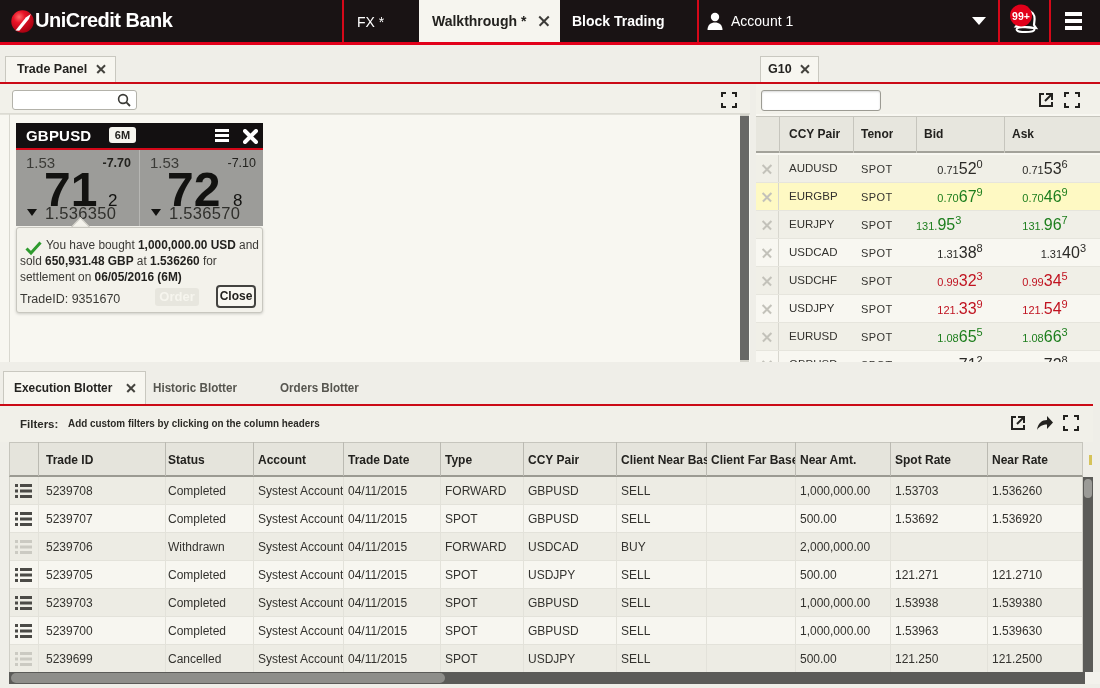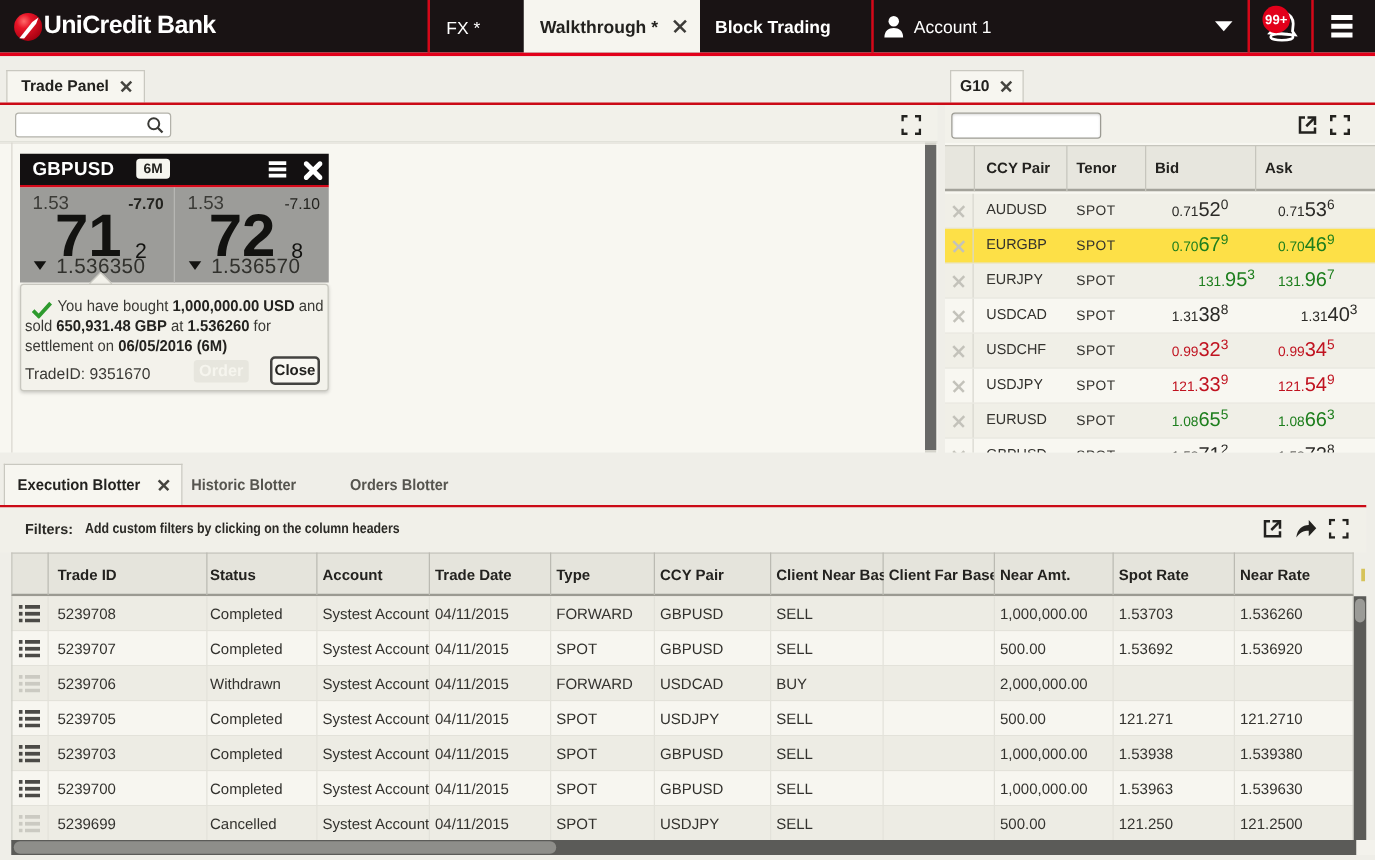"EURGBP" div.abs { background: #fde047 -> #fef9c3 }
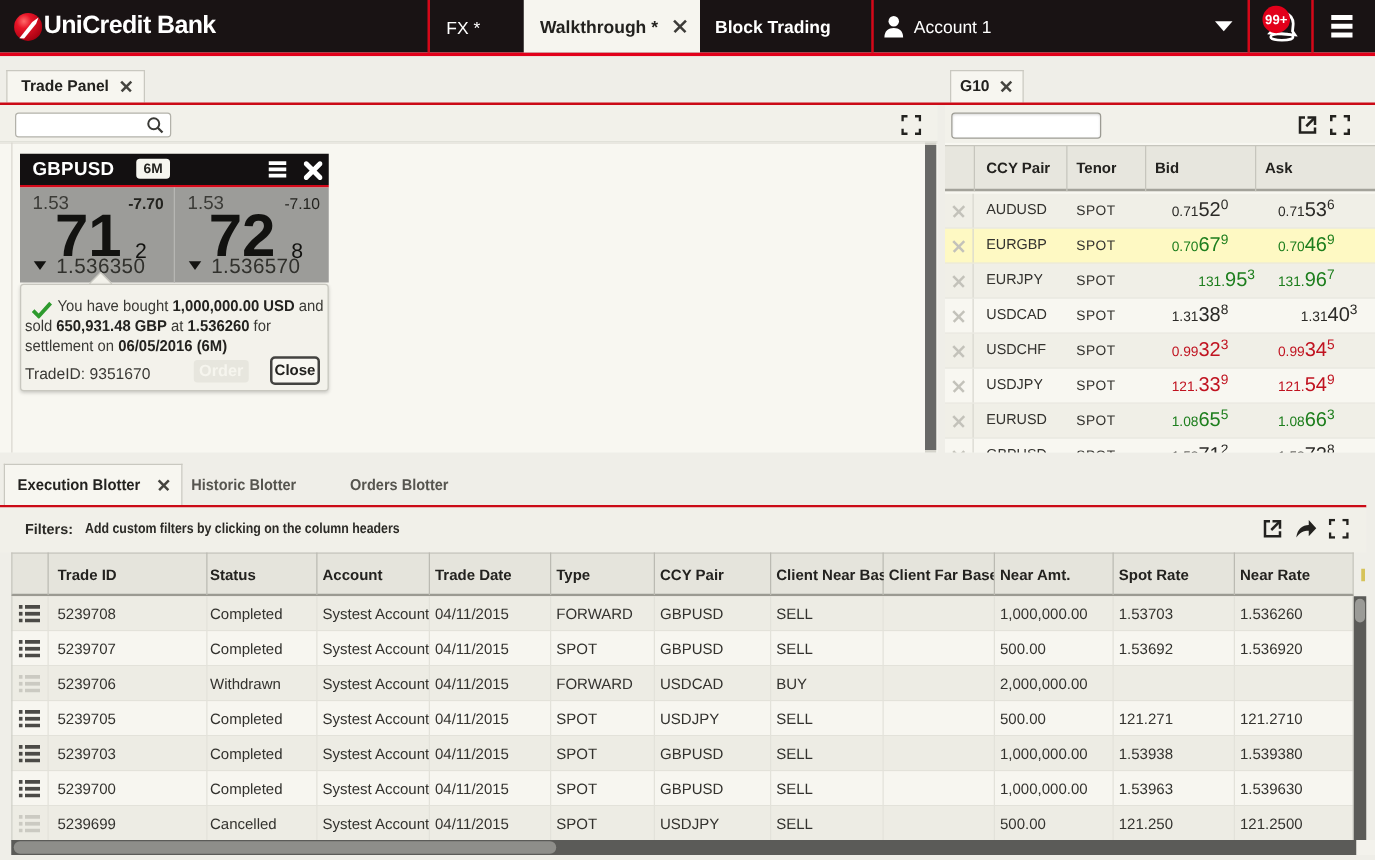"131.953" div.abs { text-align: right -> left }
